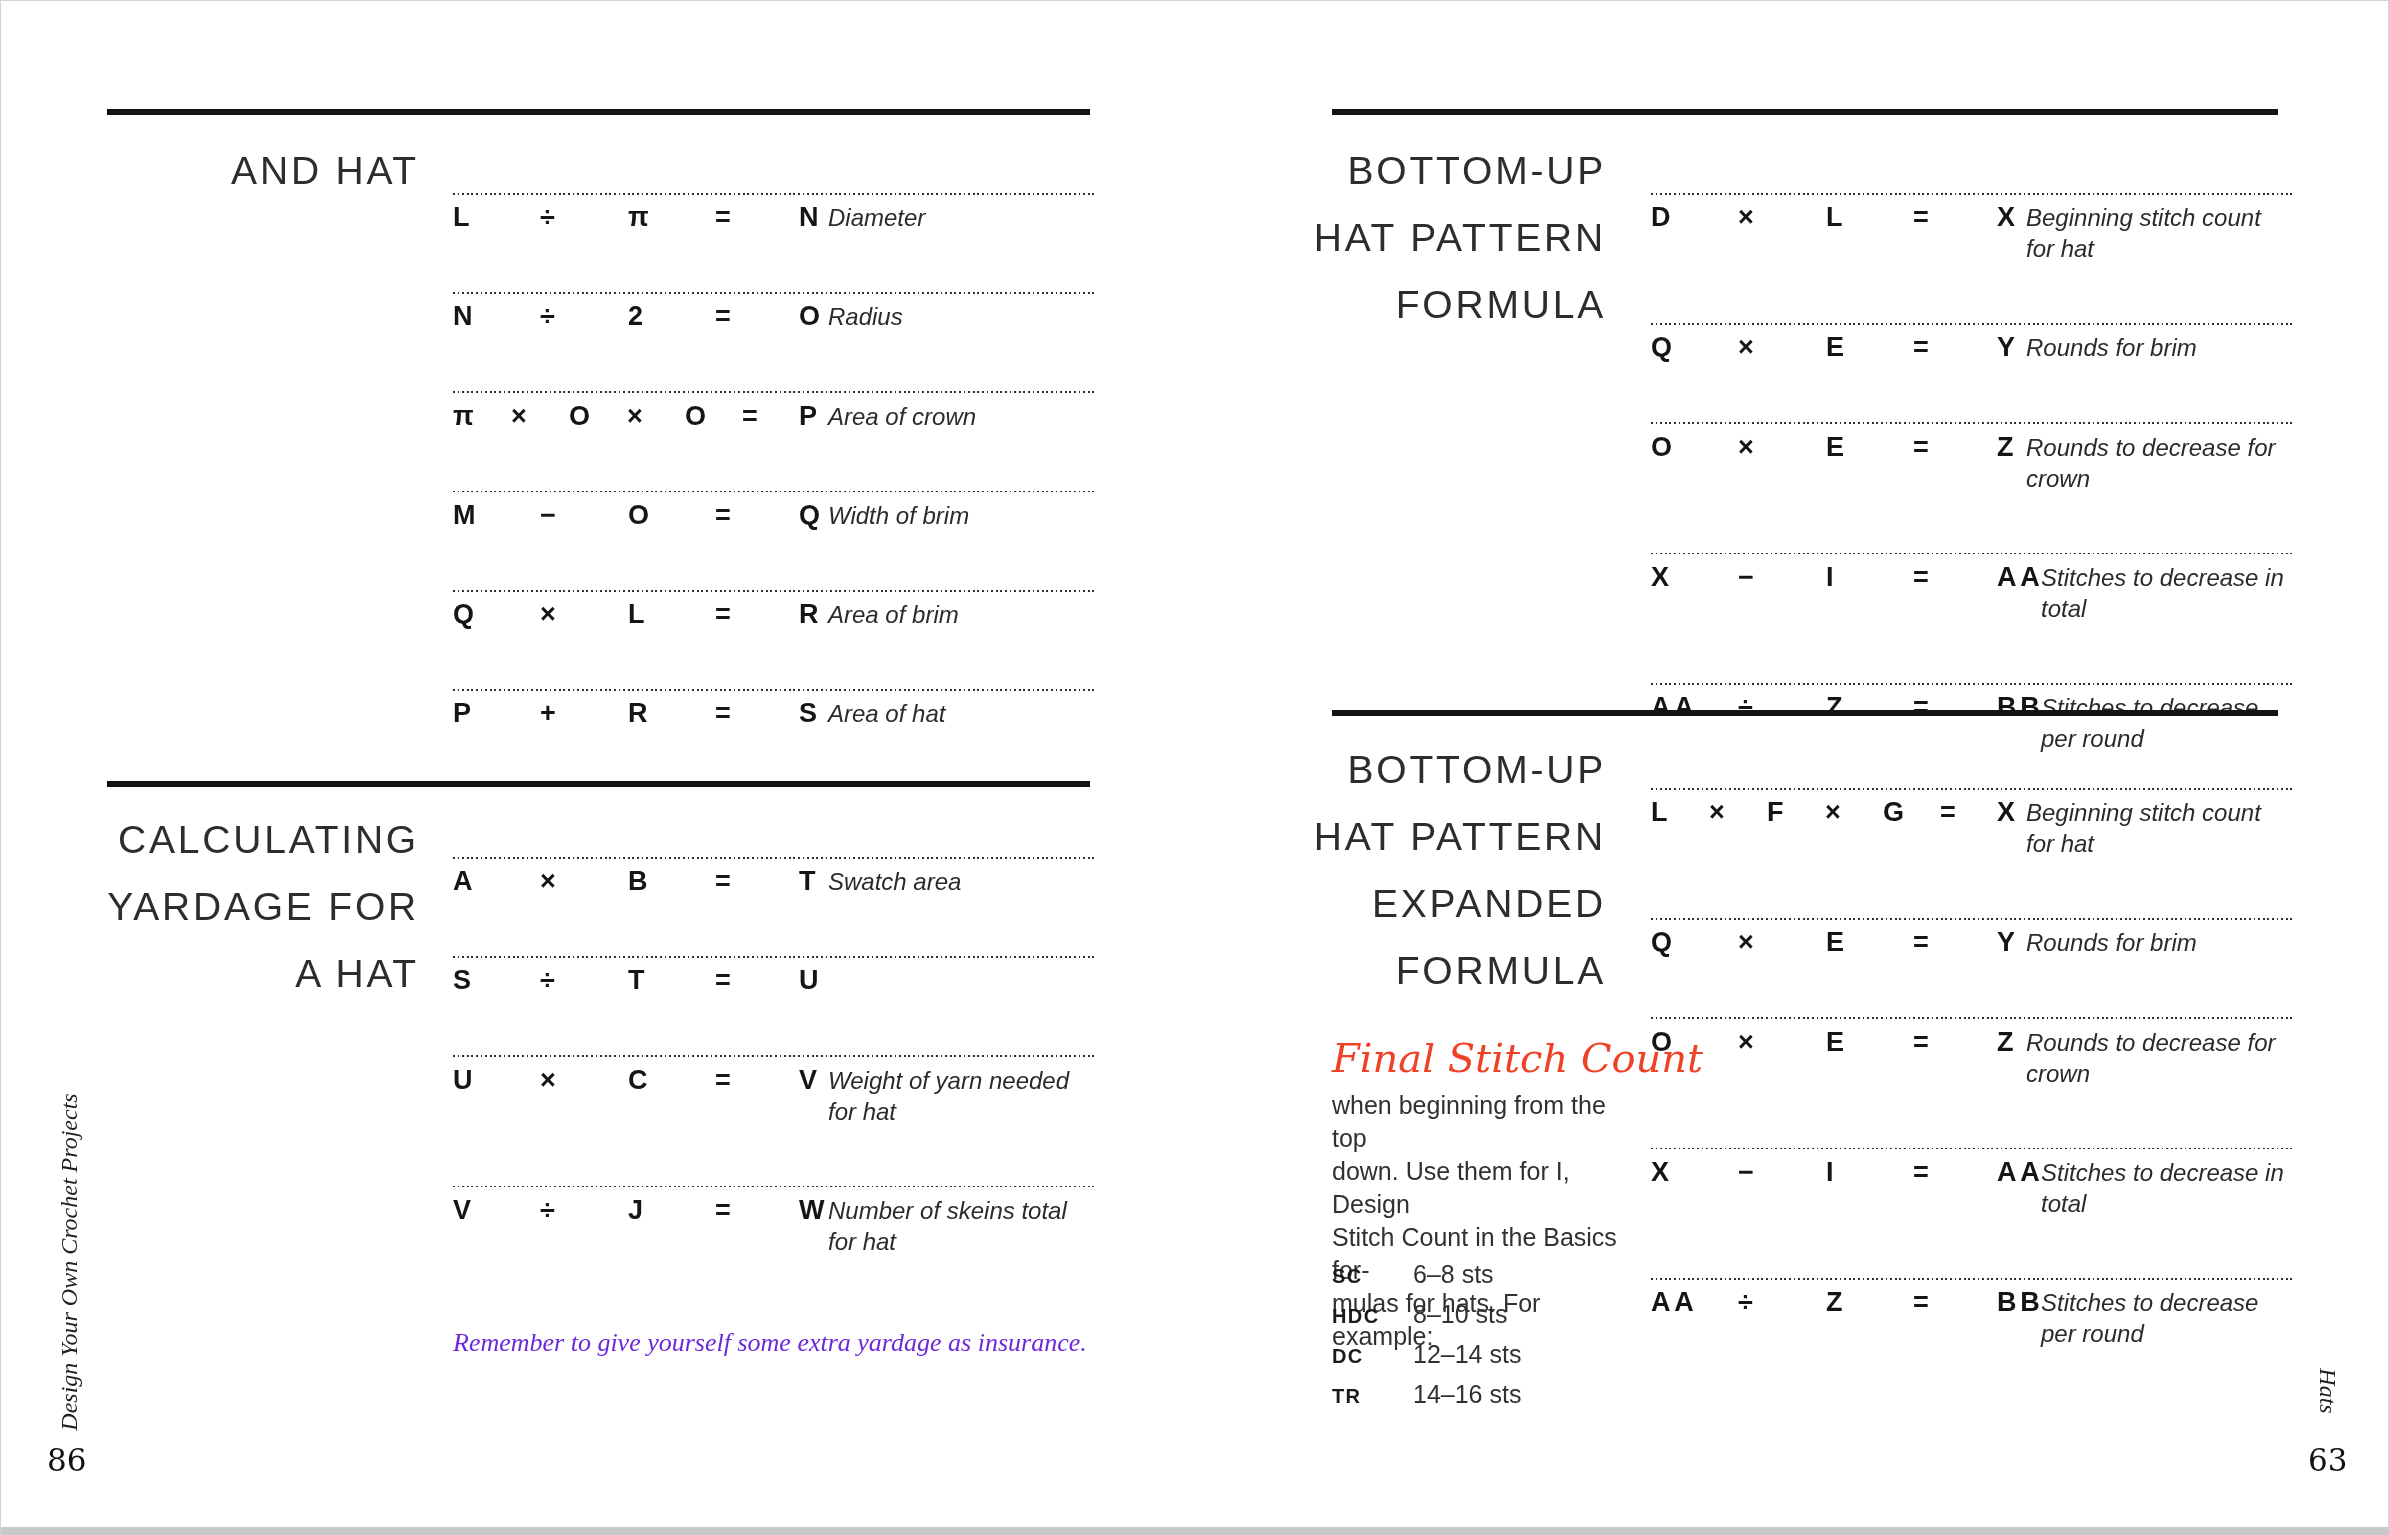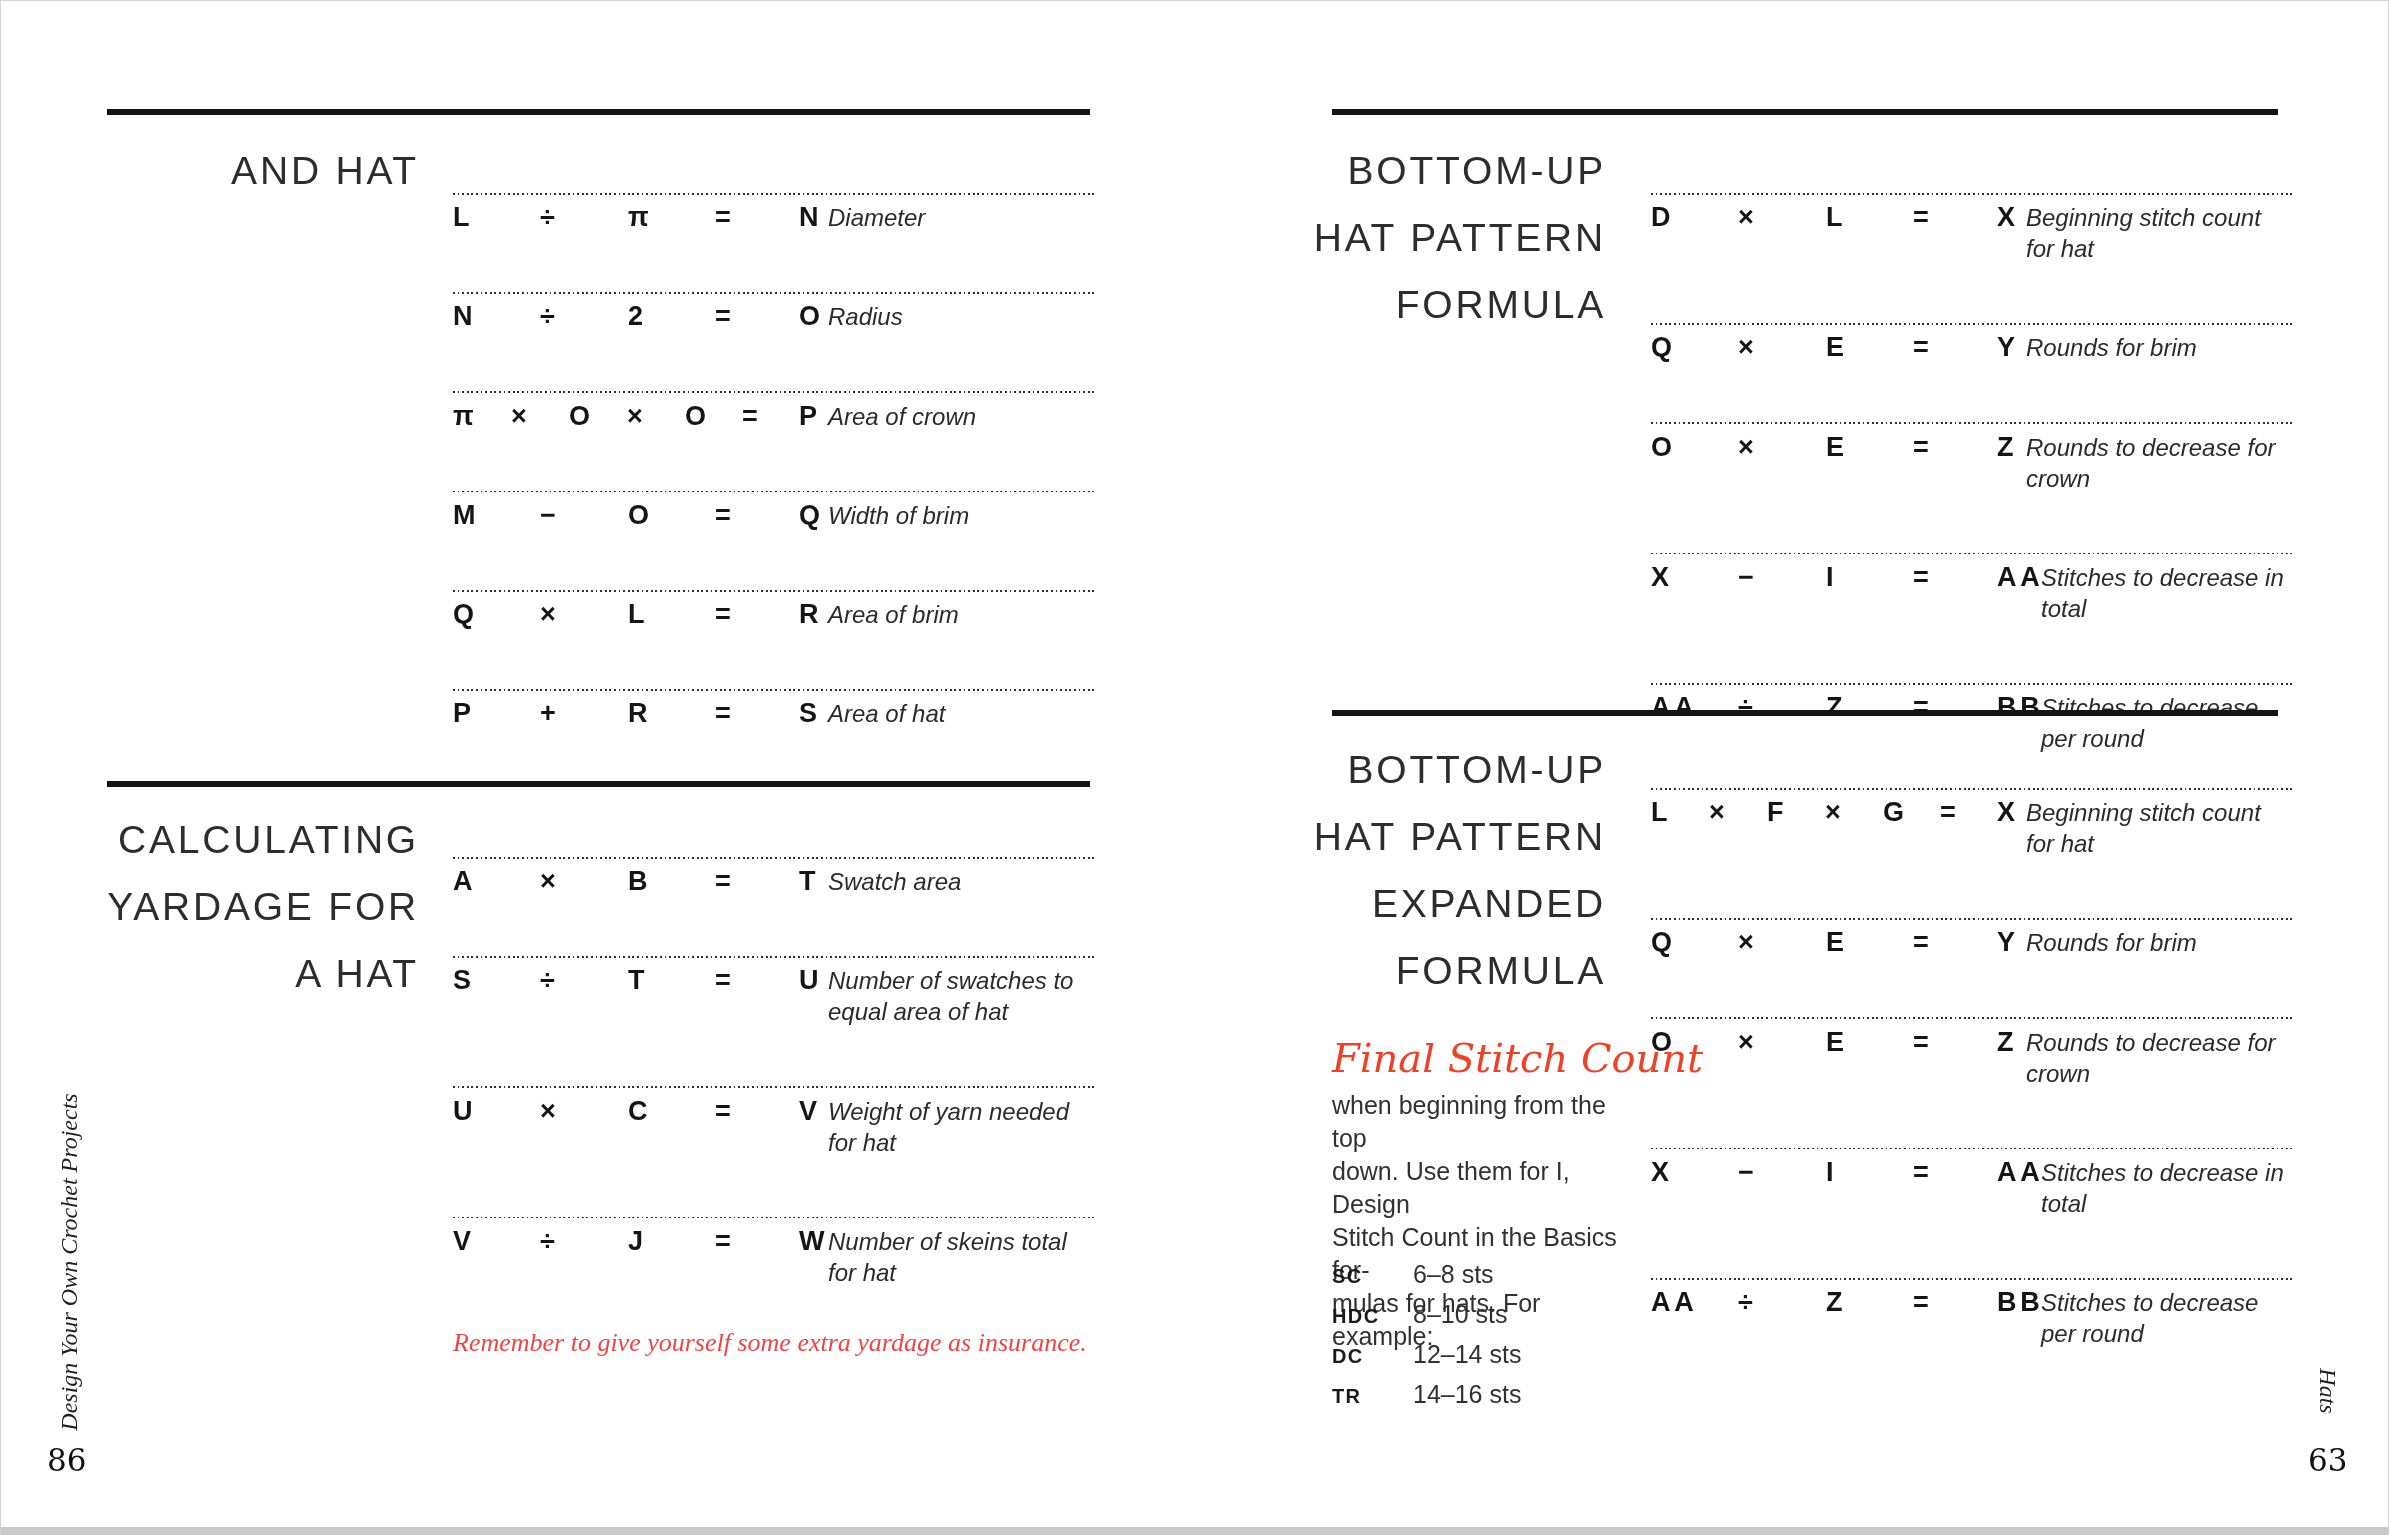"Number of swatches to" div.fdesc { html: <div> <div>Number of swatches to</div> <div>equal area of hat</div> </div> -> none }
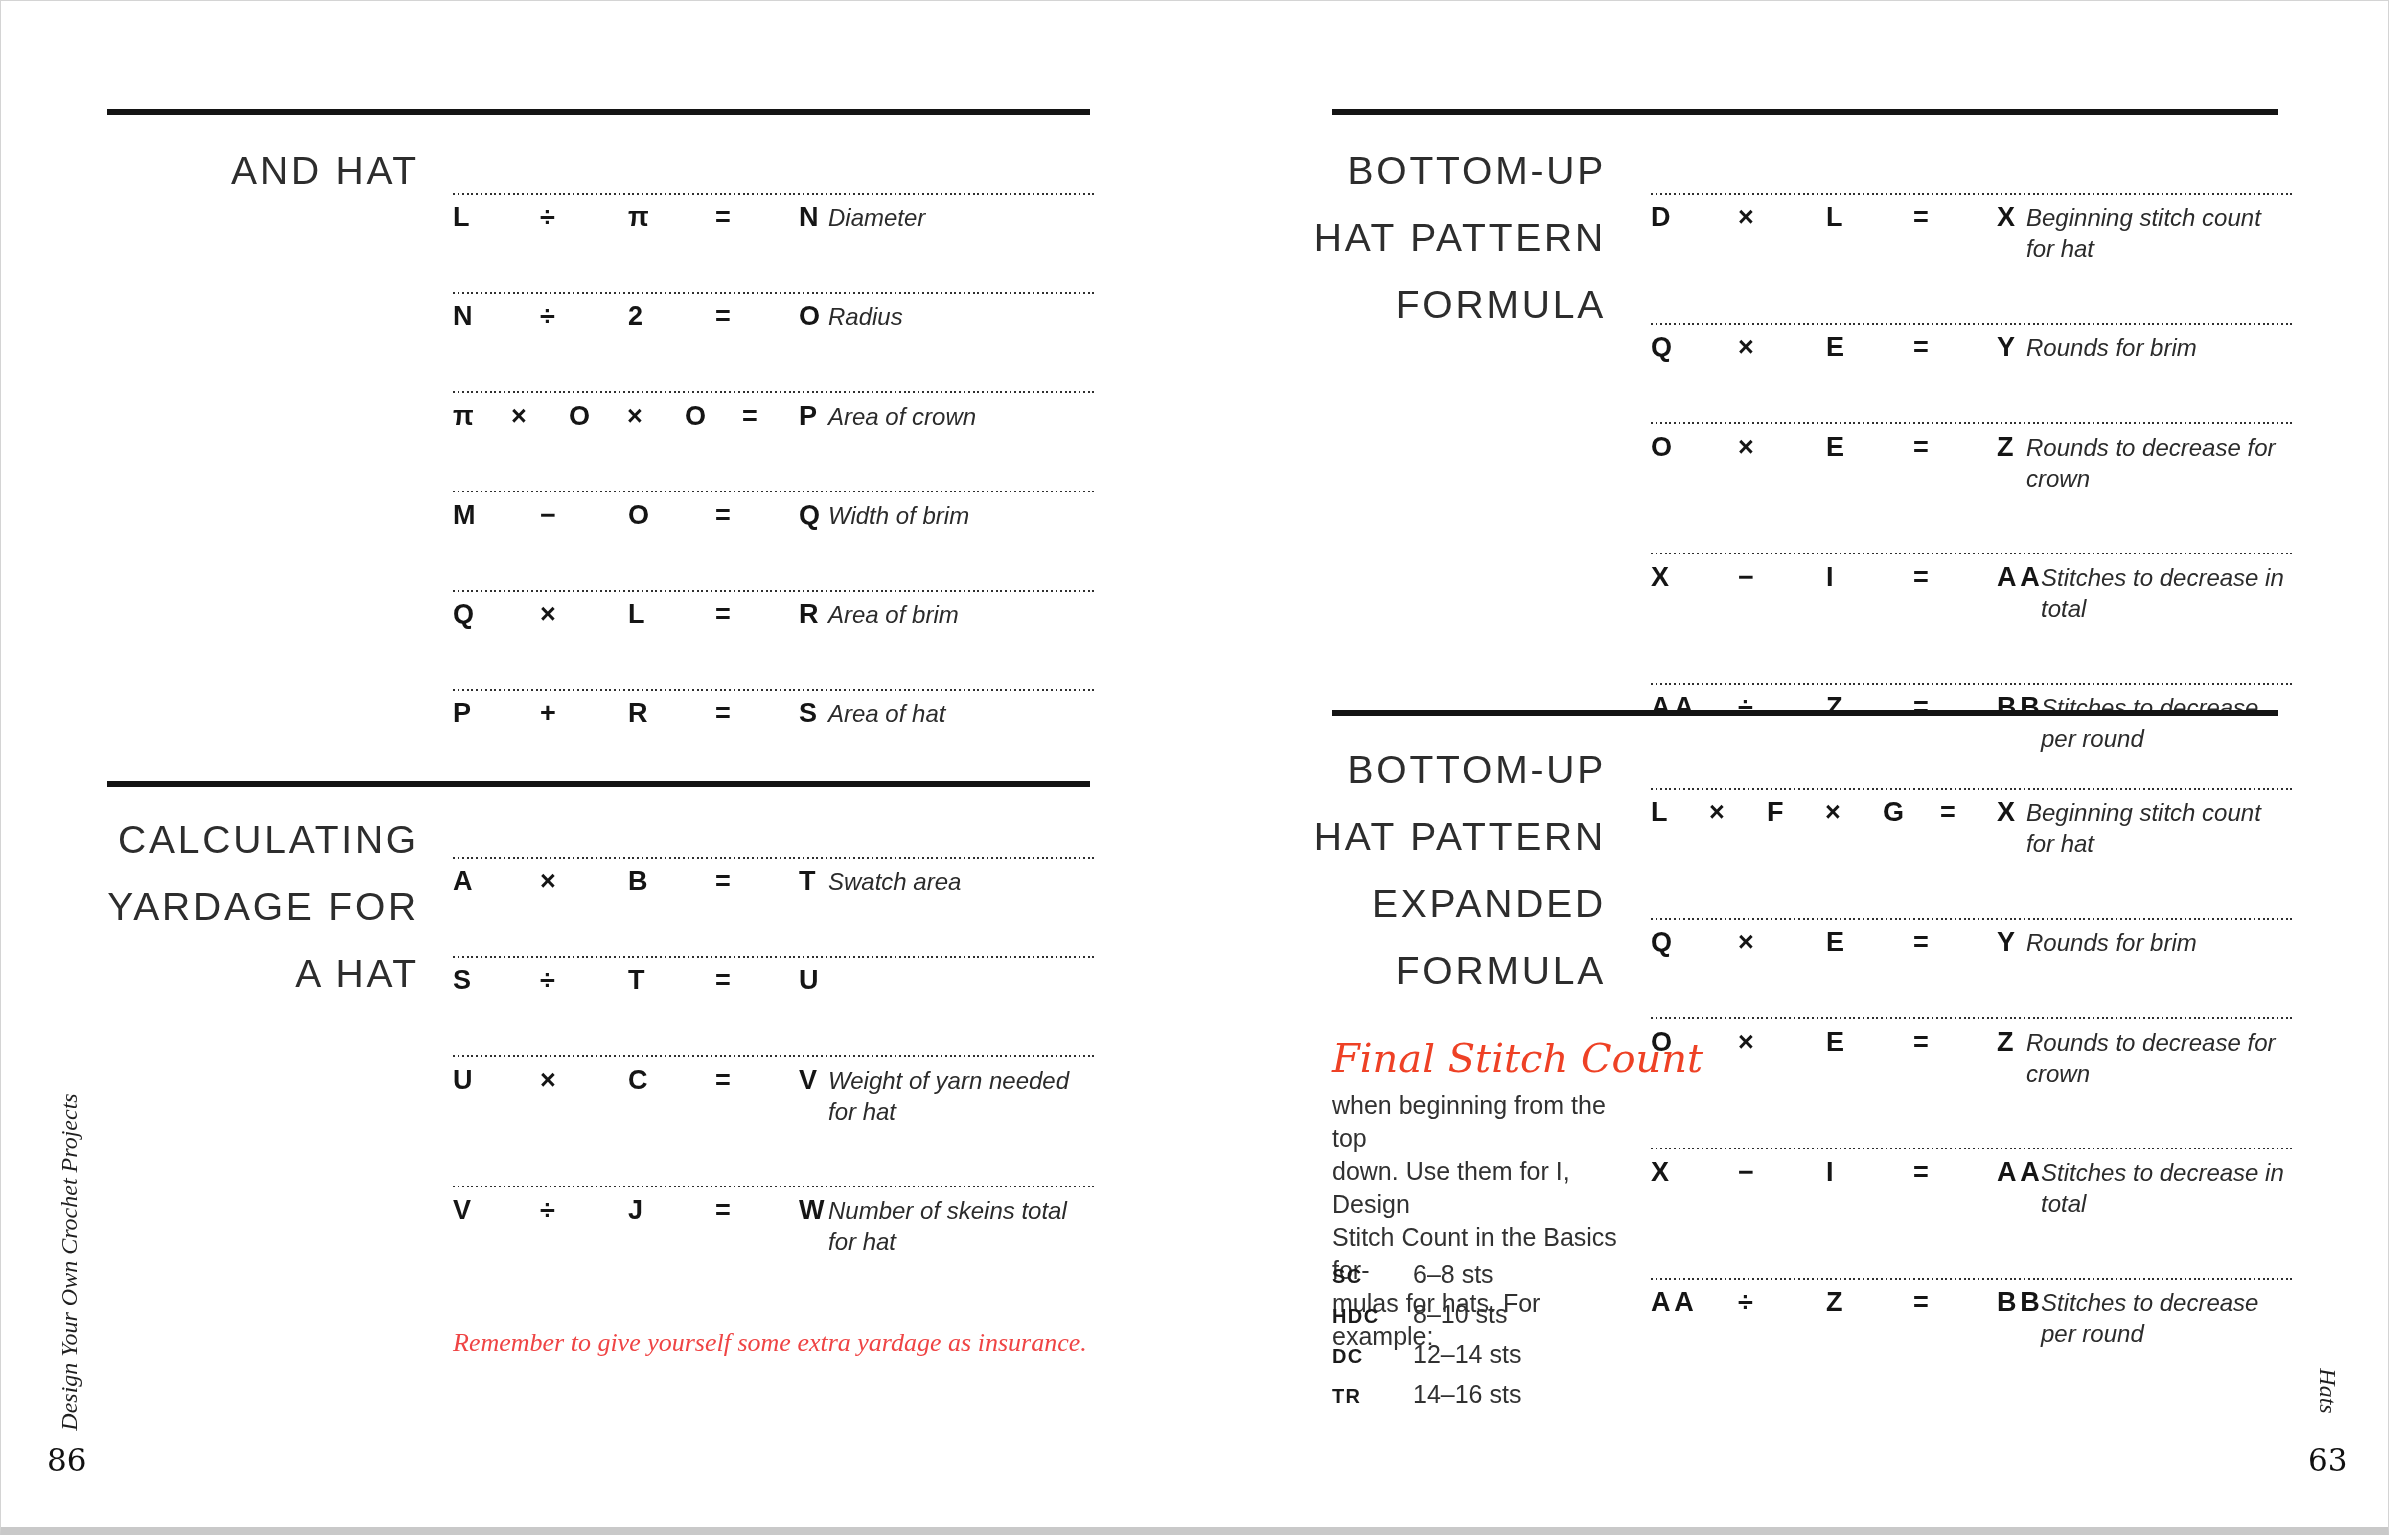"Remember to give yourself some" .note { color: #ef4444 -> #6d28d9 }
